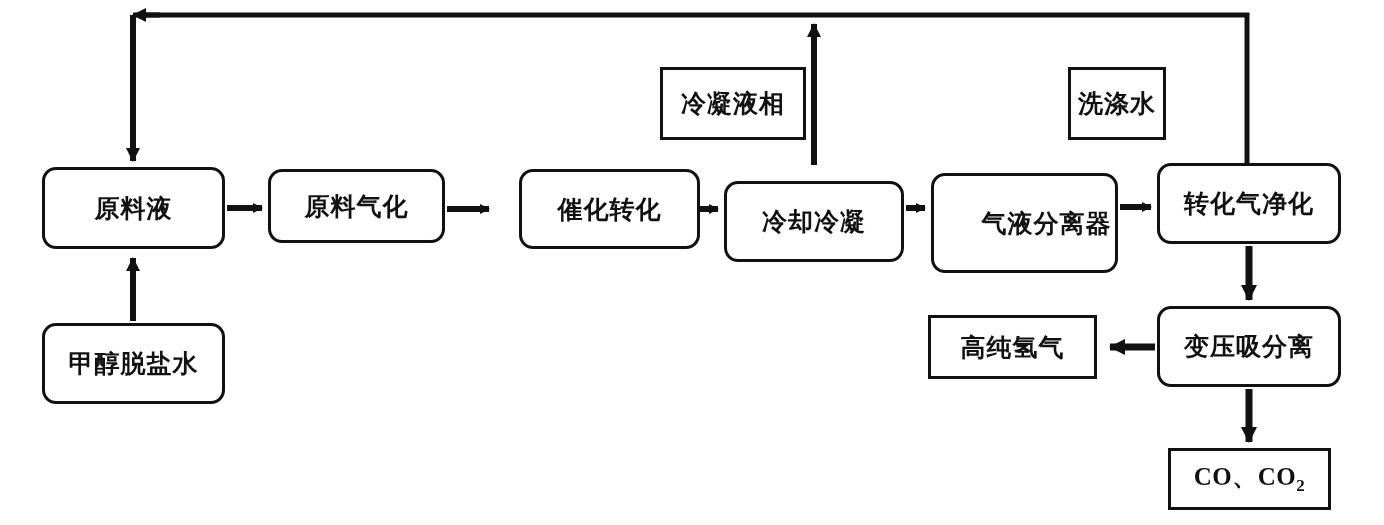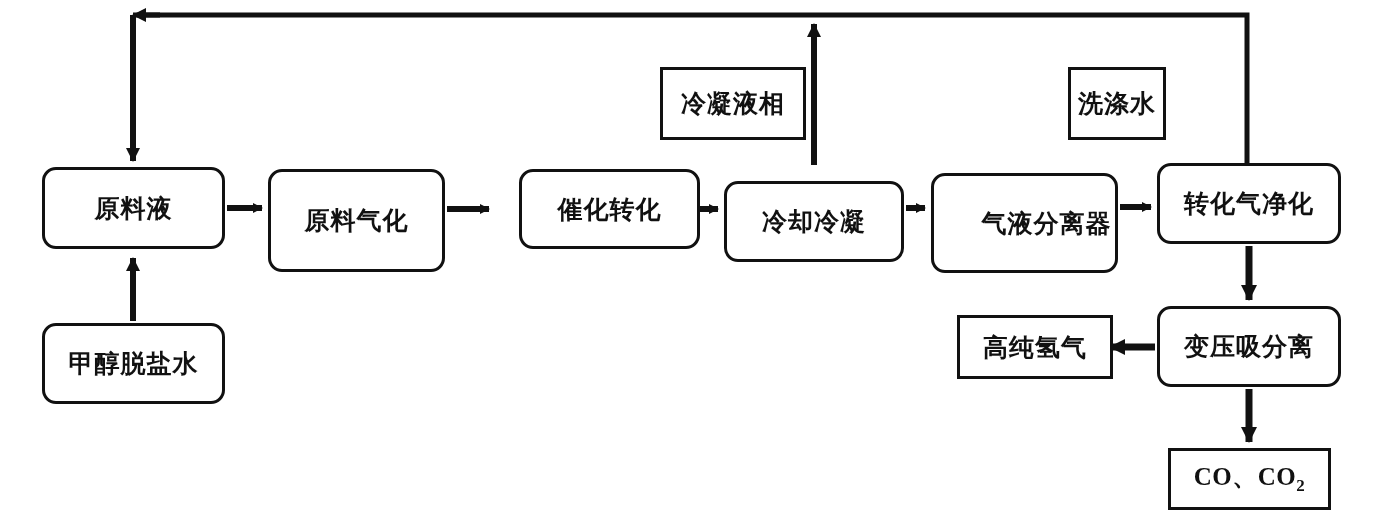"原料气化" div.node { height: 103px -> 74px }
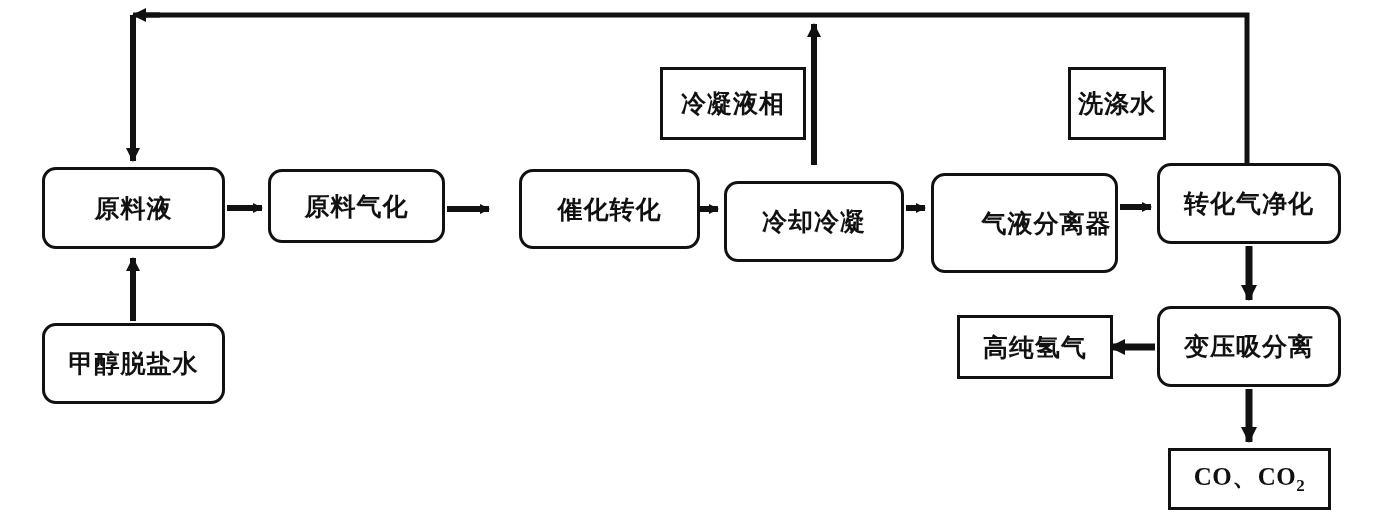"高纯氢气" div.node { left: 957px -> 928px; width: 156px -> 169px }
